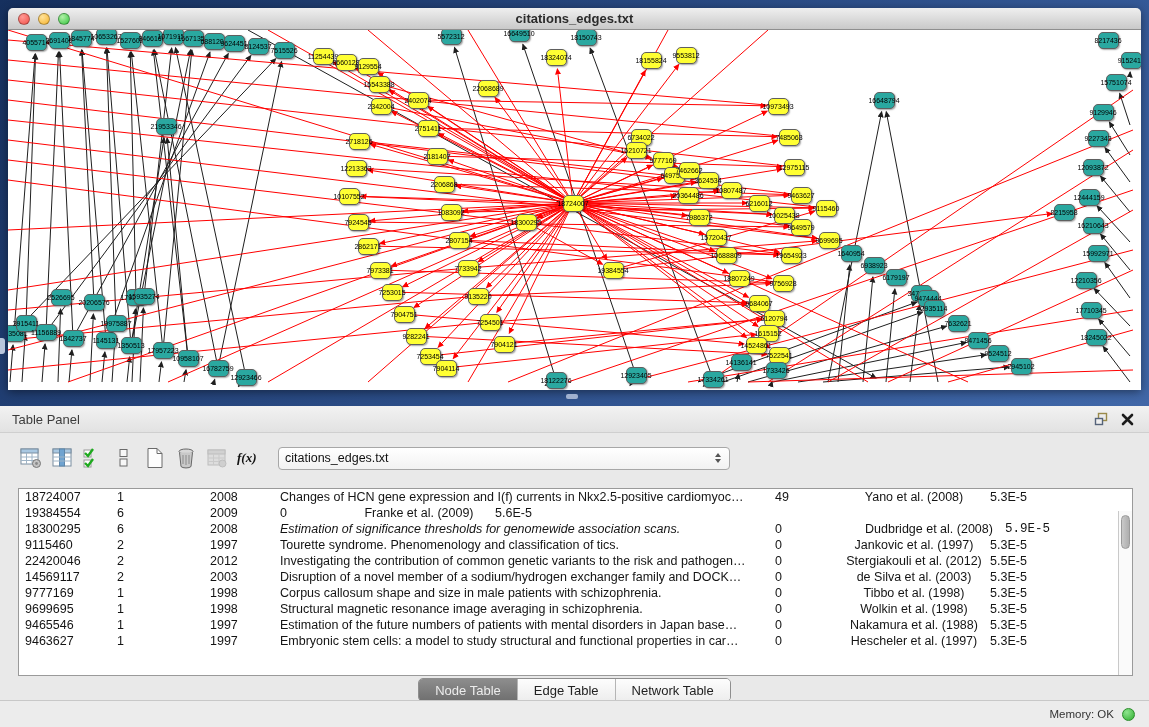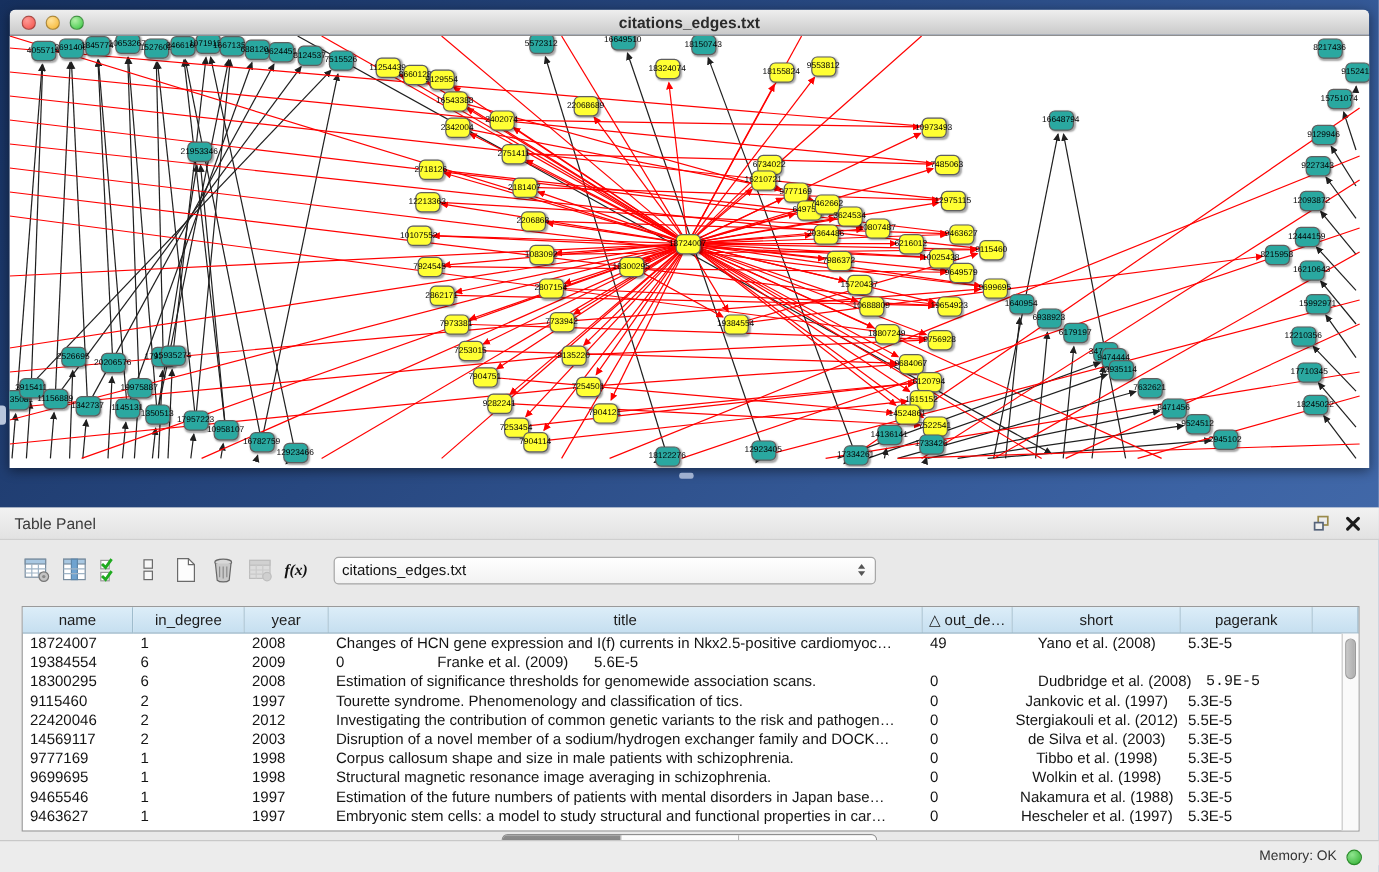"Table Panel" .table-panel { top: 423px -> 406px }
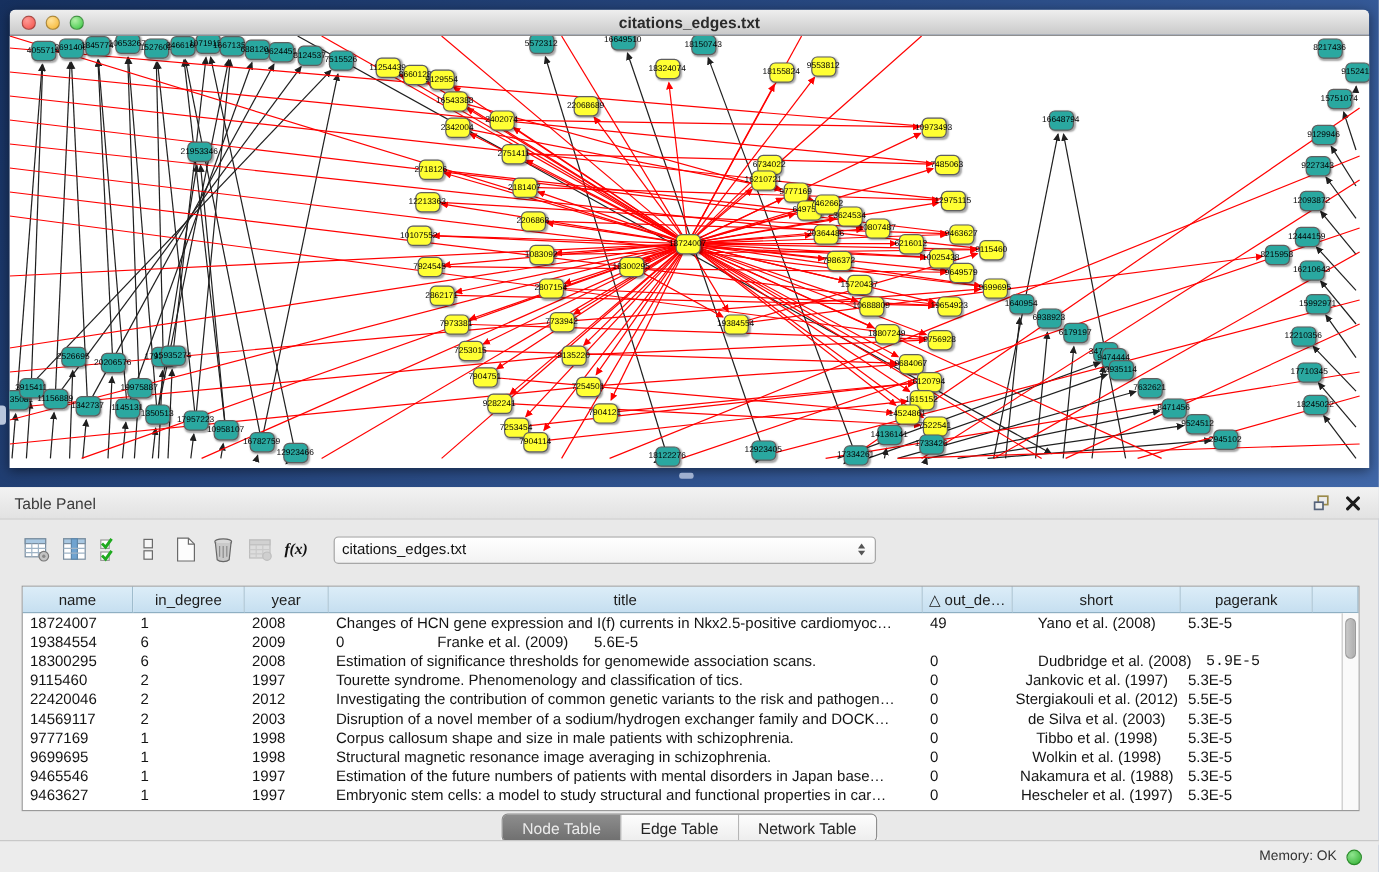"name" div.thead { html: <div> <div>name</div> <div>in_degree</div> <div>year</div> <div>title</div> <div>△ out_de…</div> <div>short</div> <div>pagerank</div> <div></div> </div> -> none }
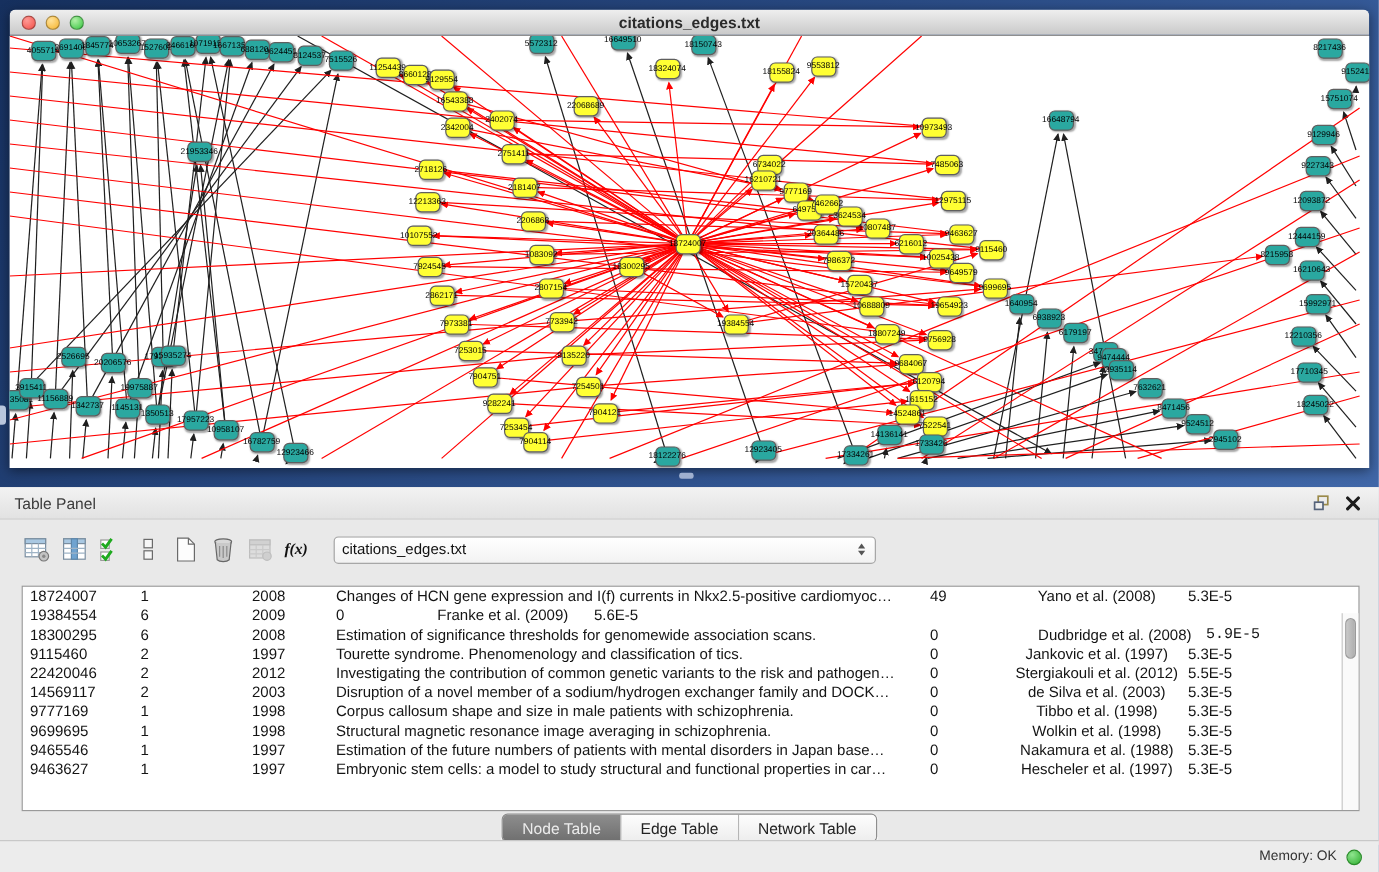"Estimation of significance thresholds" div.td { font-style: none -> italic }
